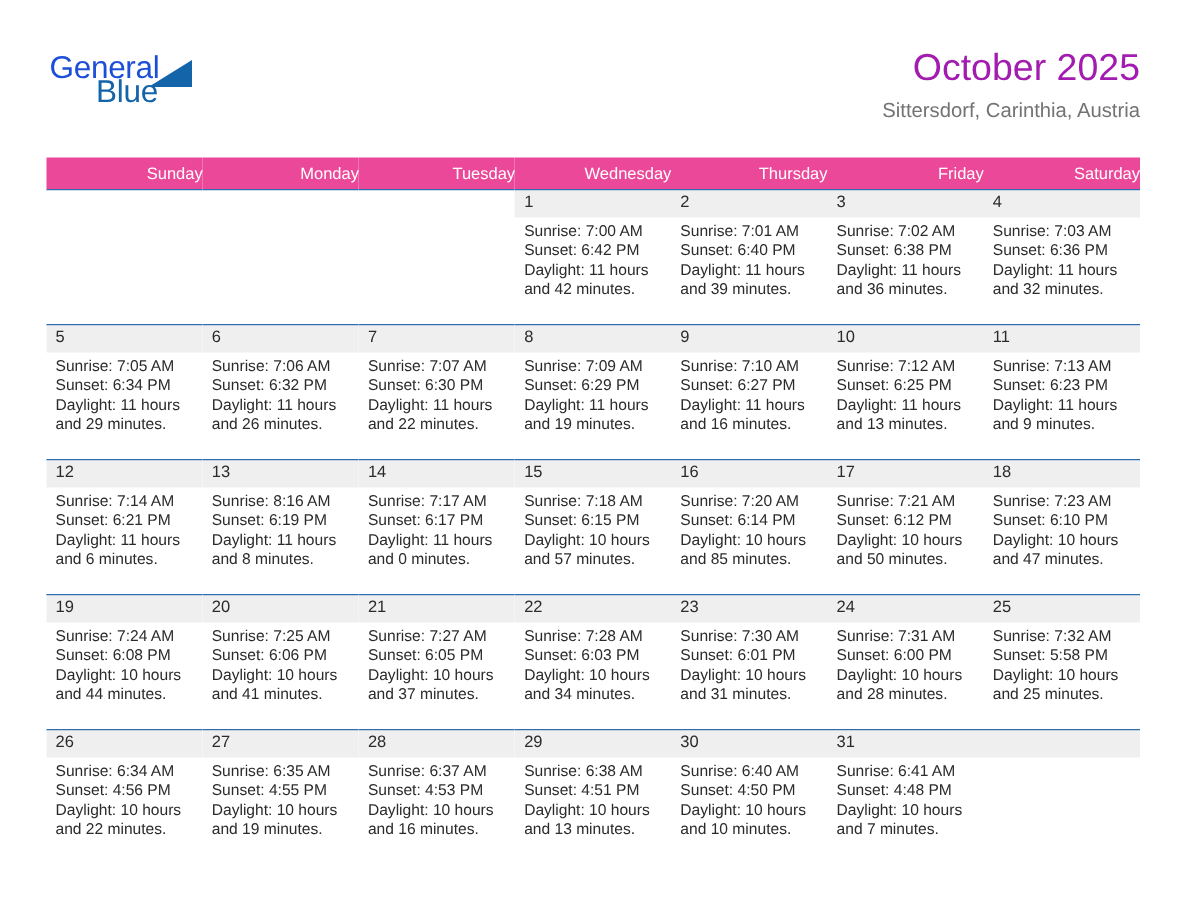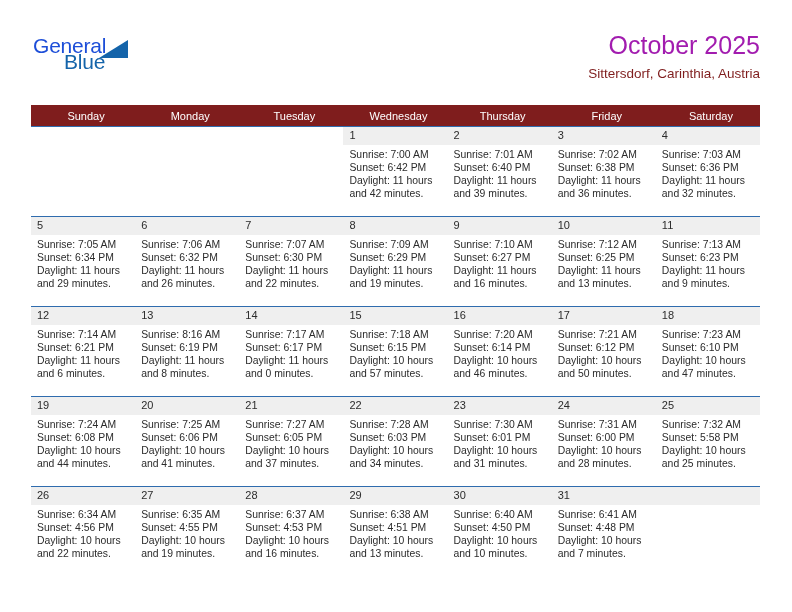"Sittersdorf, Carinthia, Austria" .cal-subtitle { color: #7f1d1d -> #737373 }
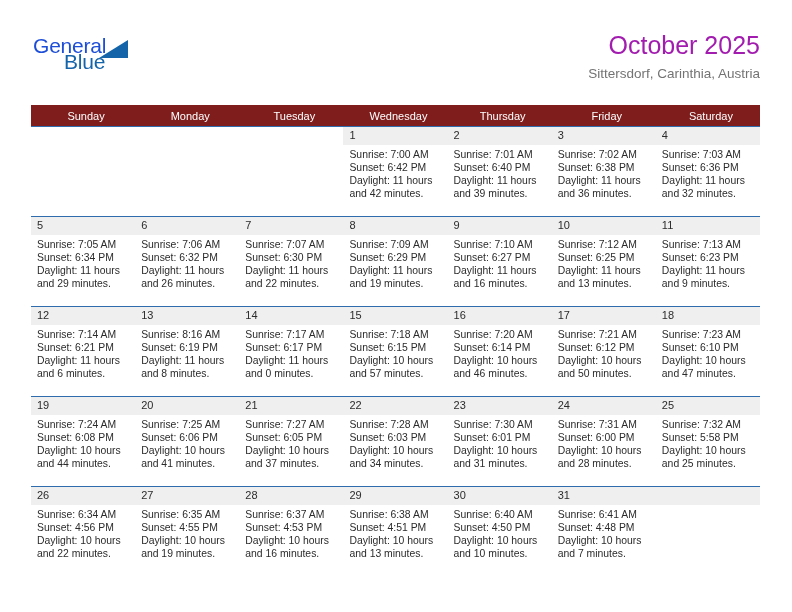"Sunday" .dow-row th { background: #7f1d1d -> #ec4899; text-align: center -> right }
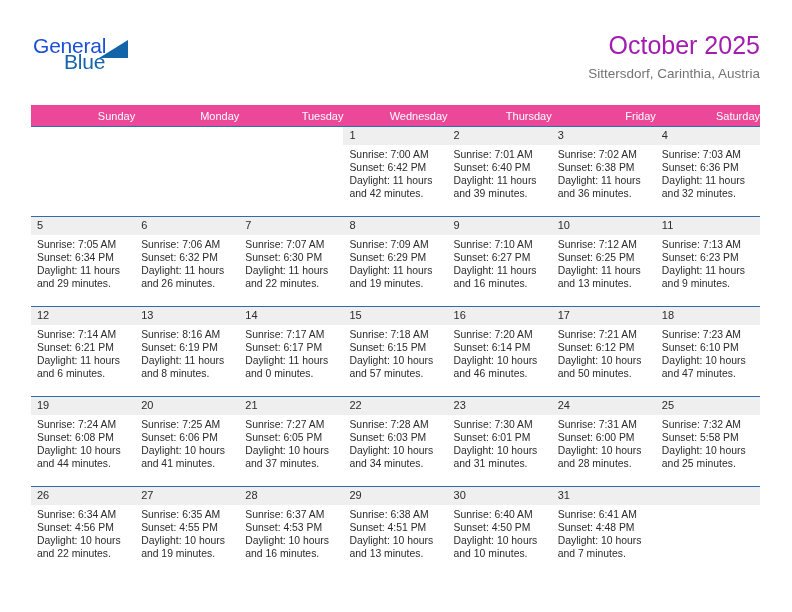"and 46 minutes." div { text: 46 -> 85 }
